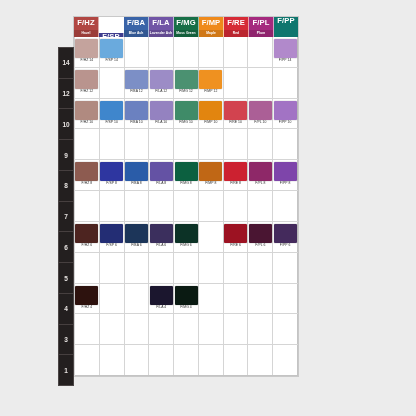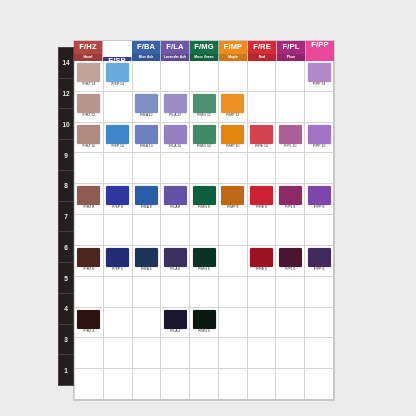"F/HZ" .sheet { top: 41px -> 17px; width: 260px -> 224px }
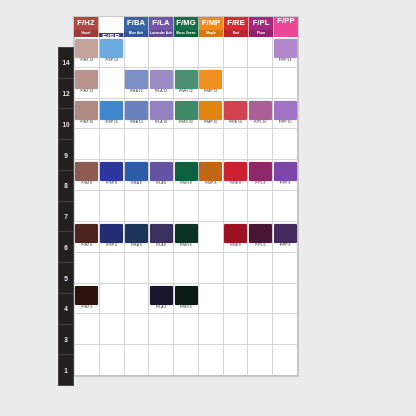"F/PP" div.head-cell { background: #ec4899 -> #0f766e }
